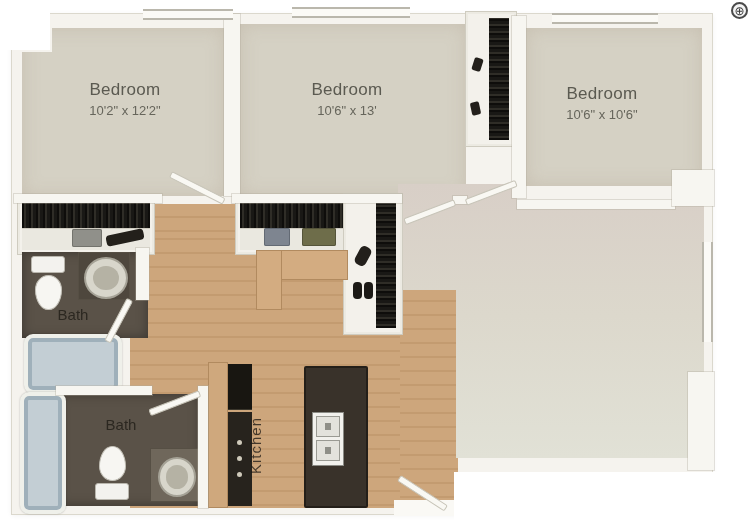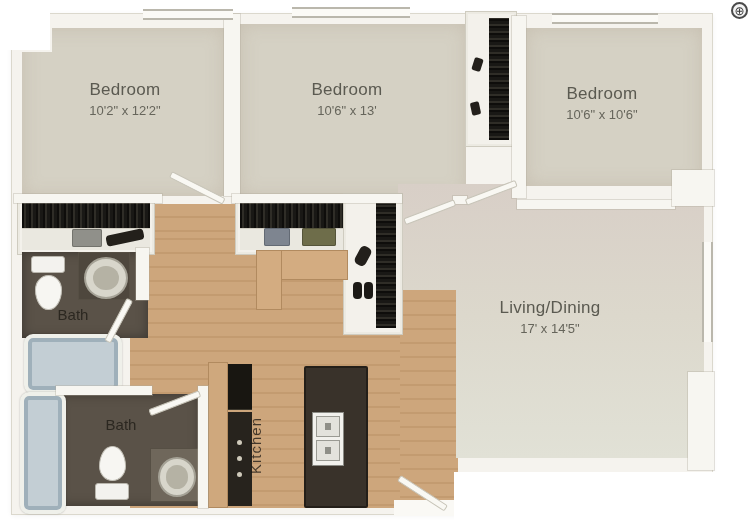"Living/Dining" div.room-label { html: <div> <div>Living/Dining</div> <div>17' x 14'5"</div> </div> -> none }
